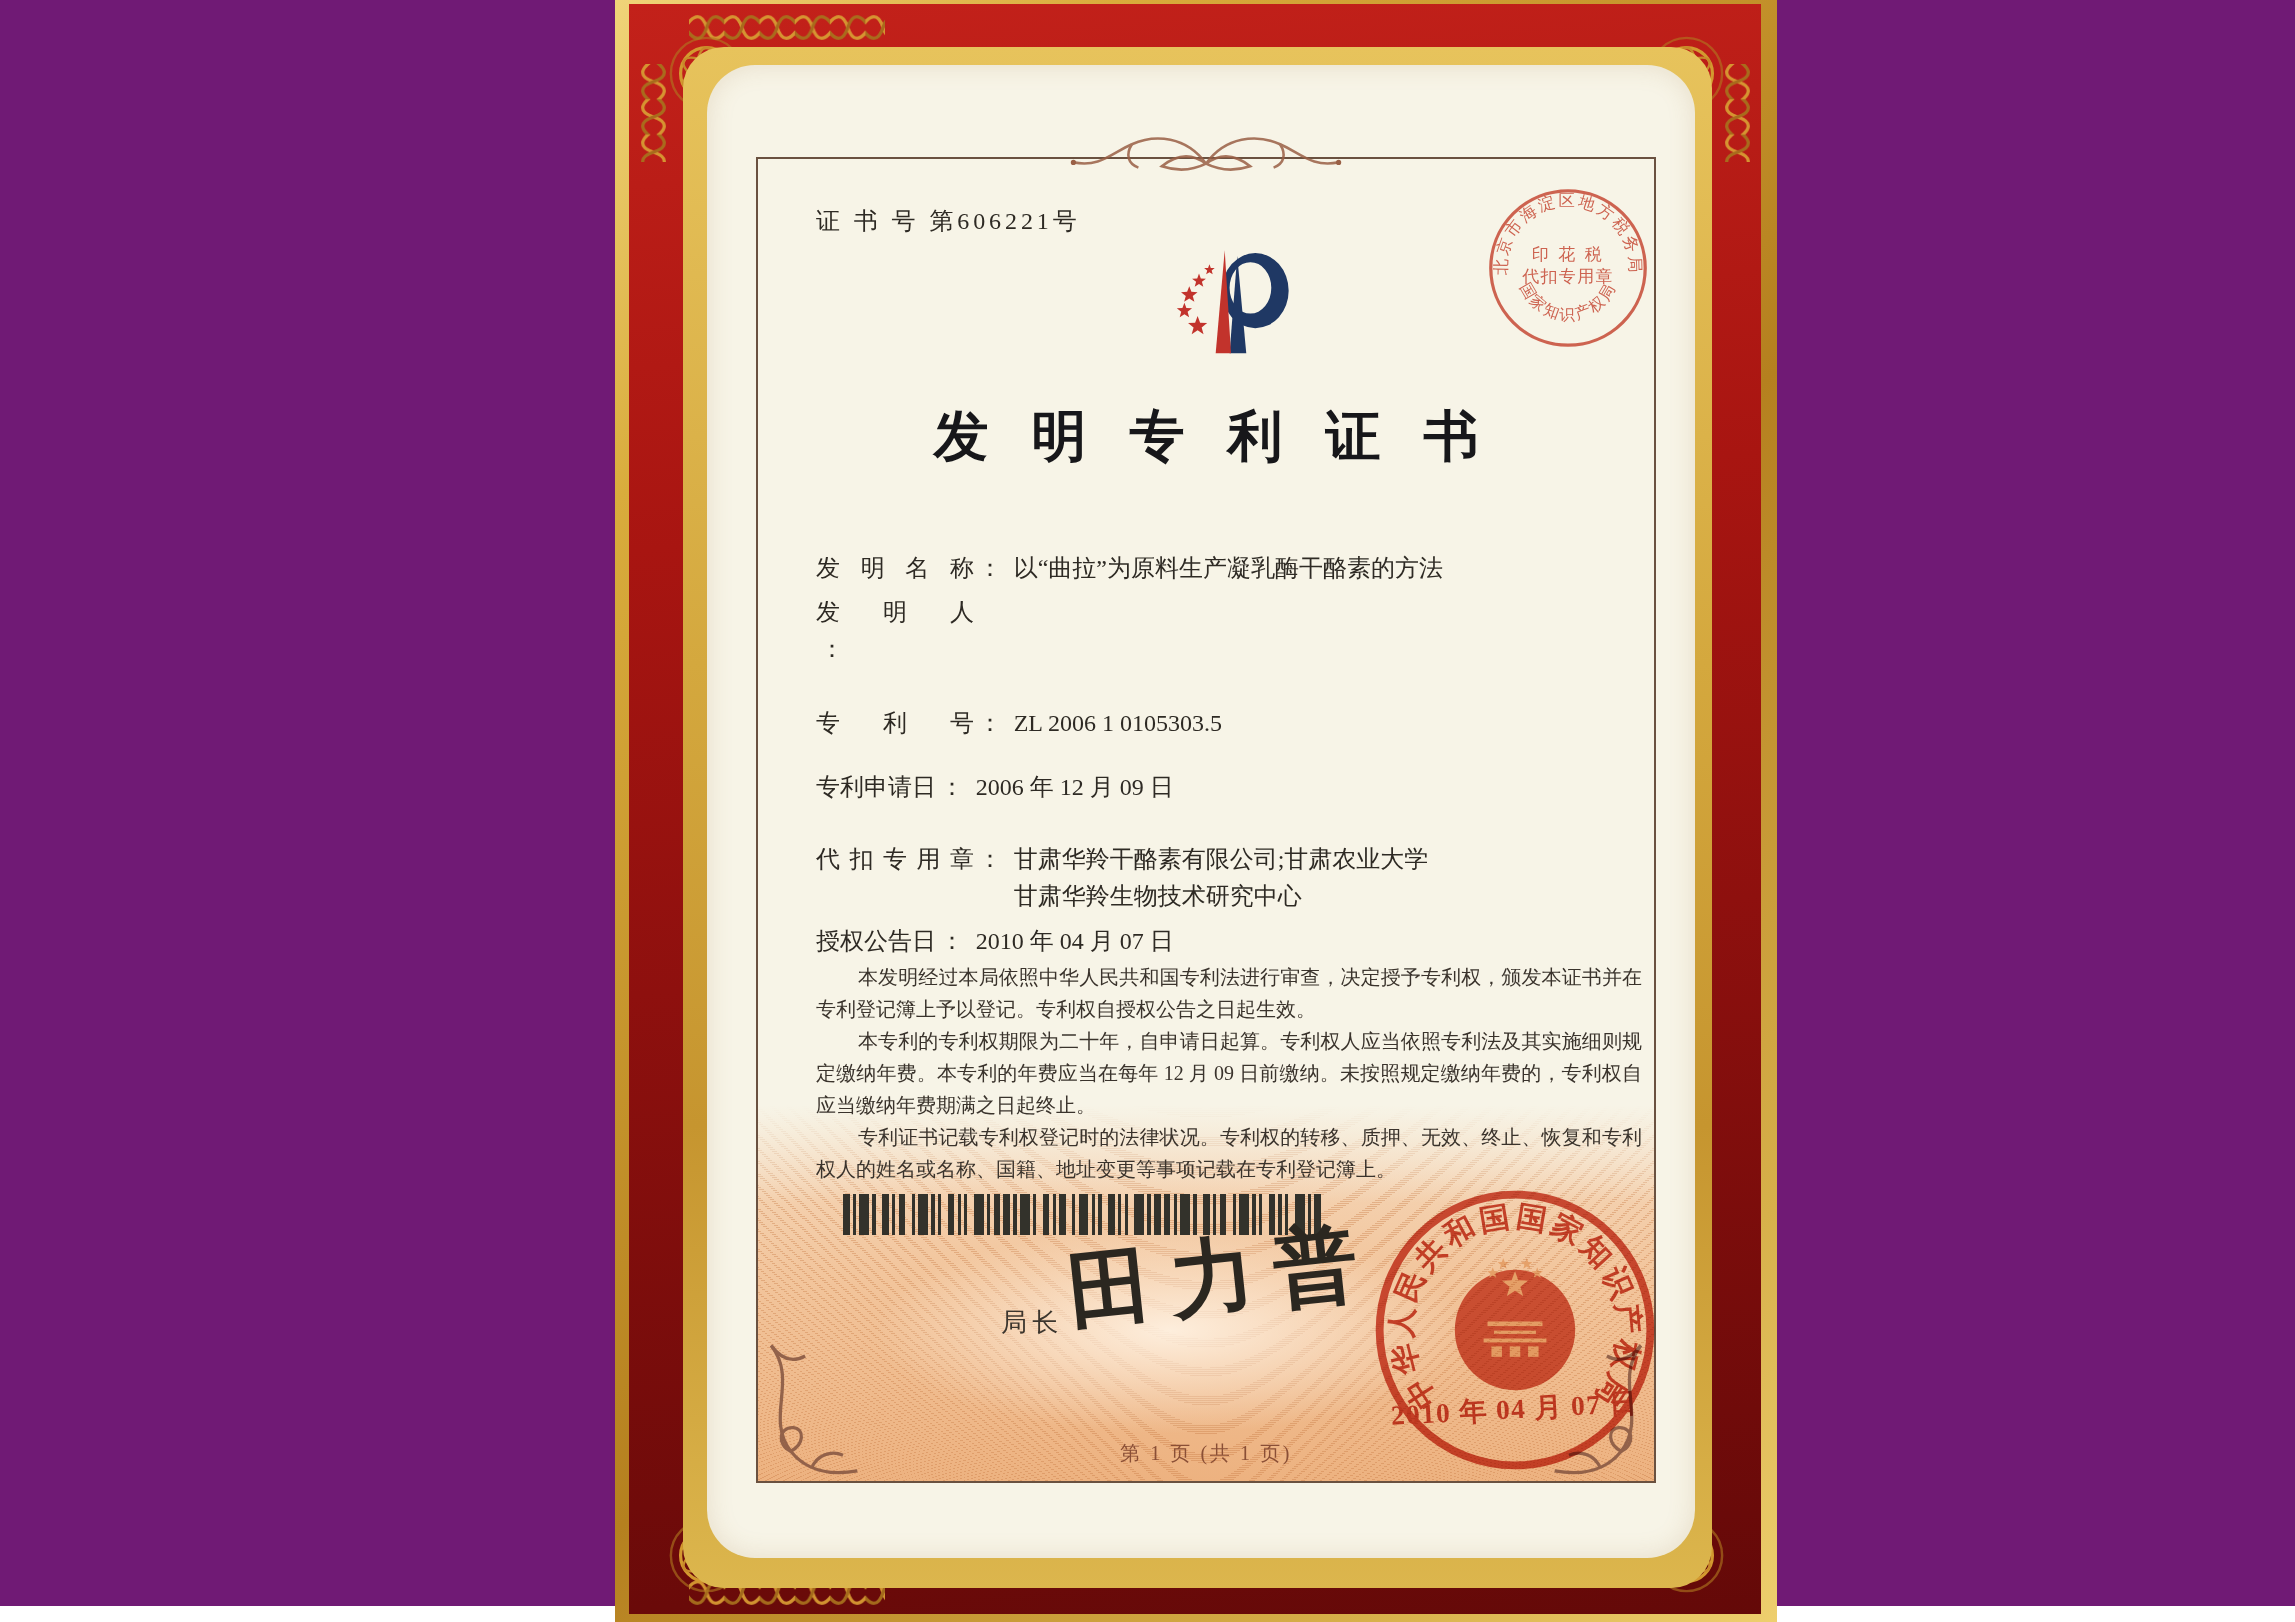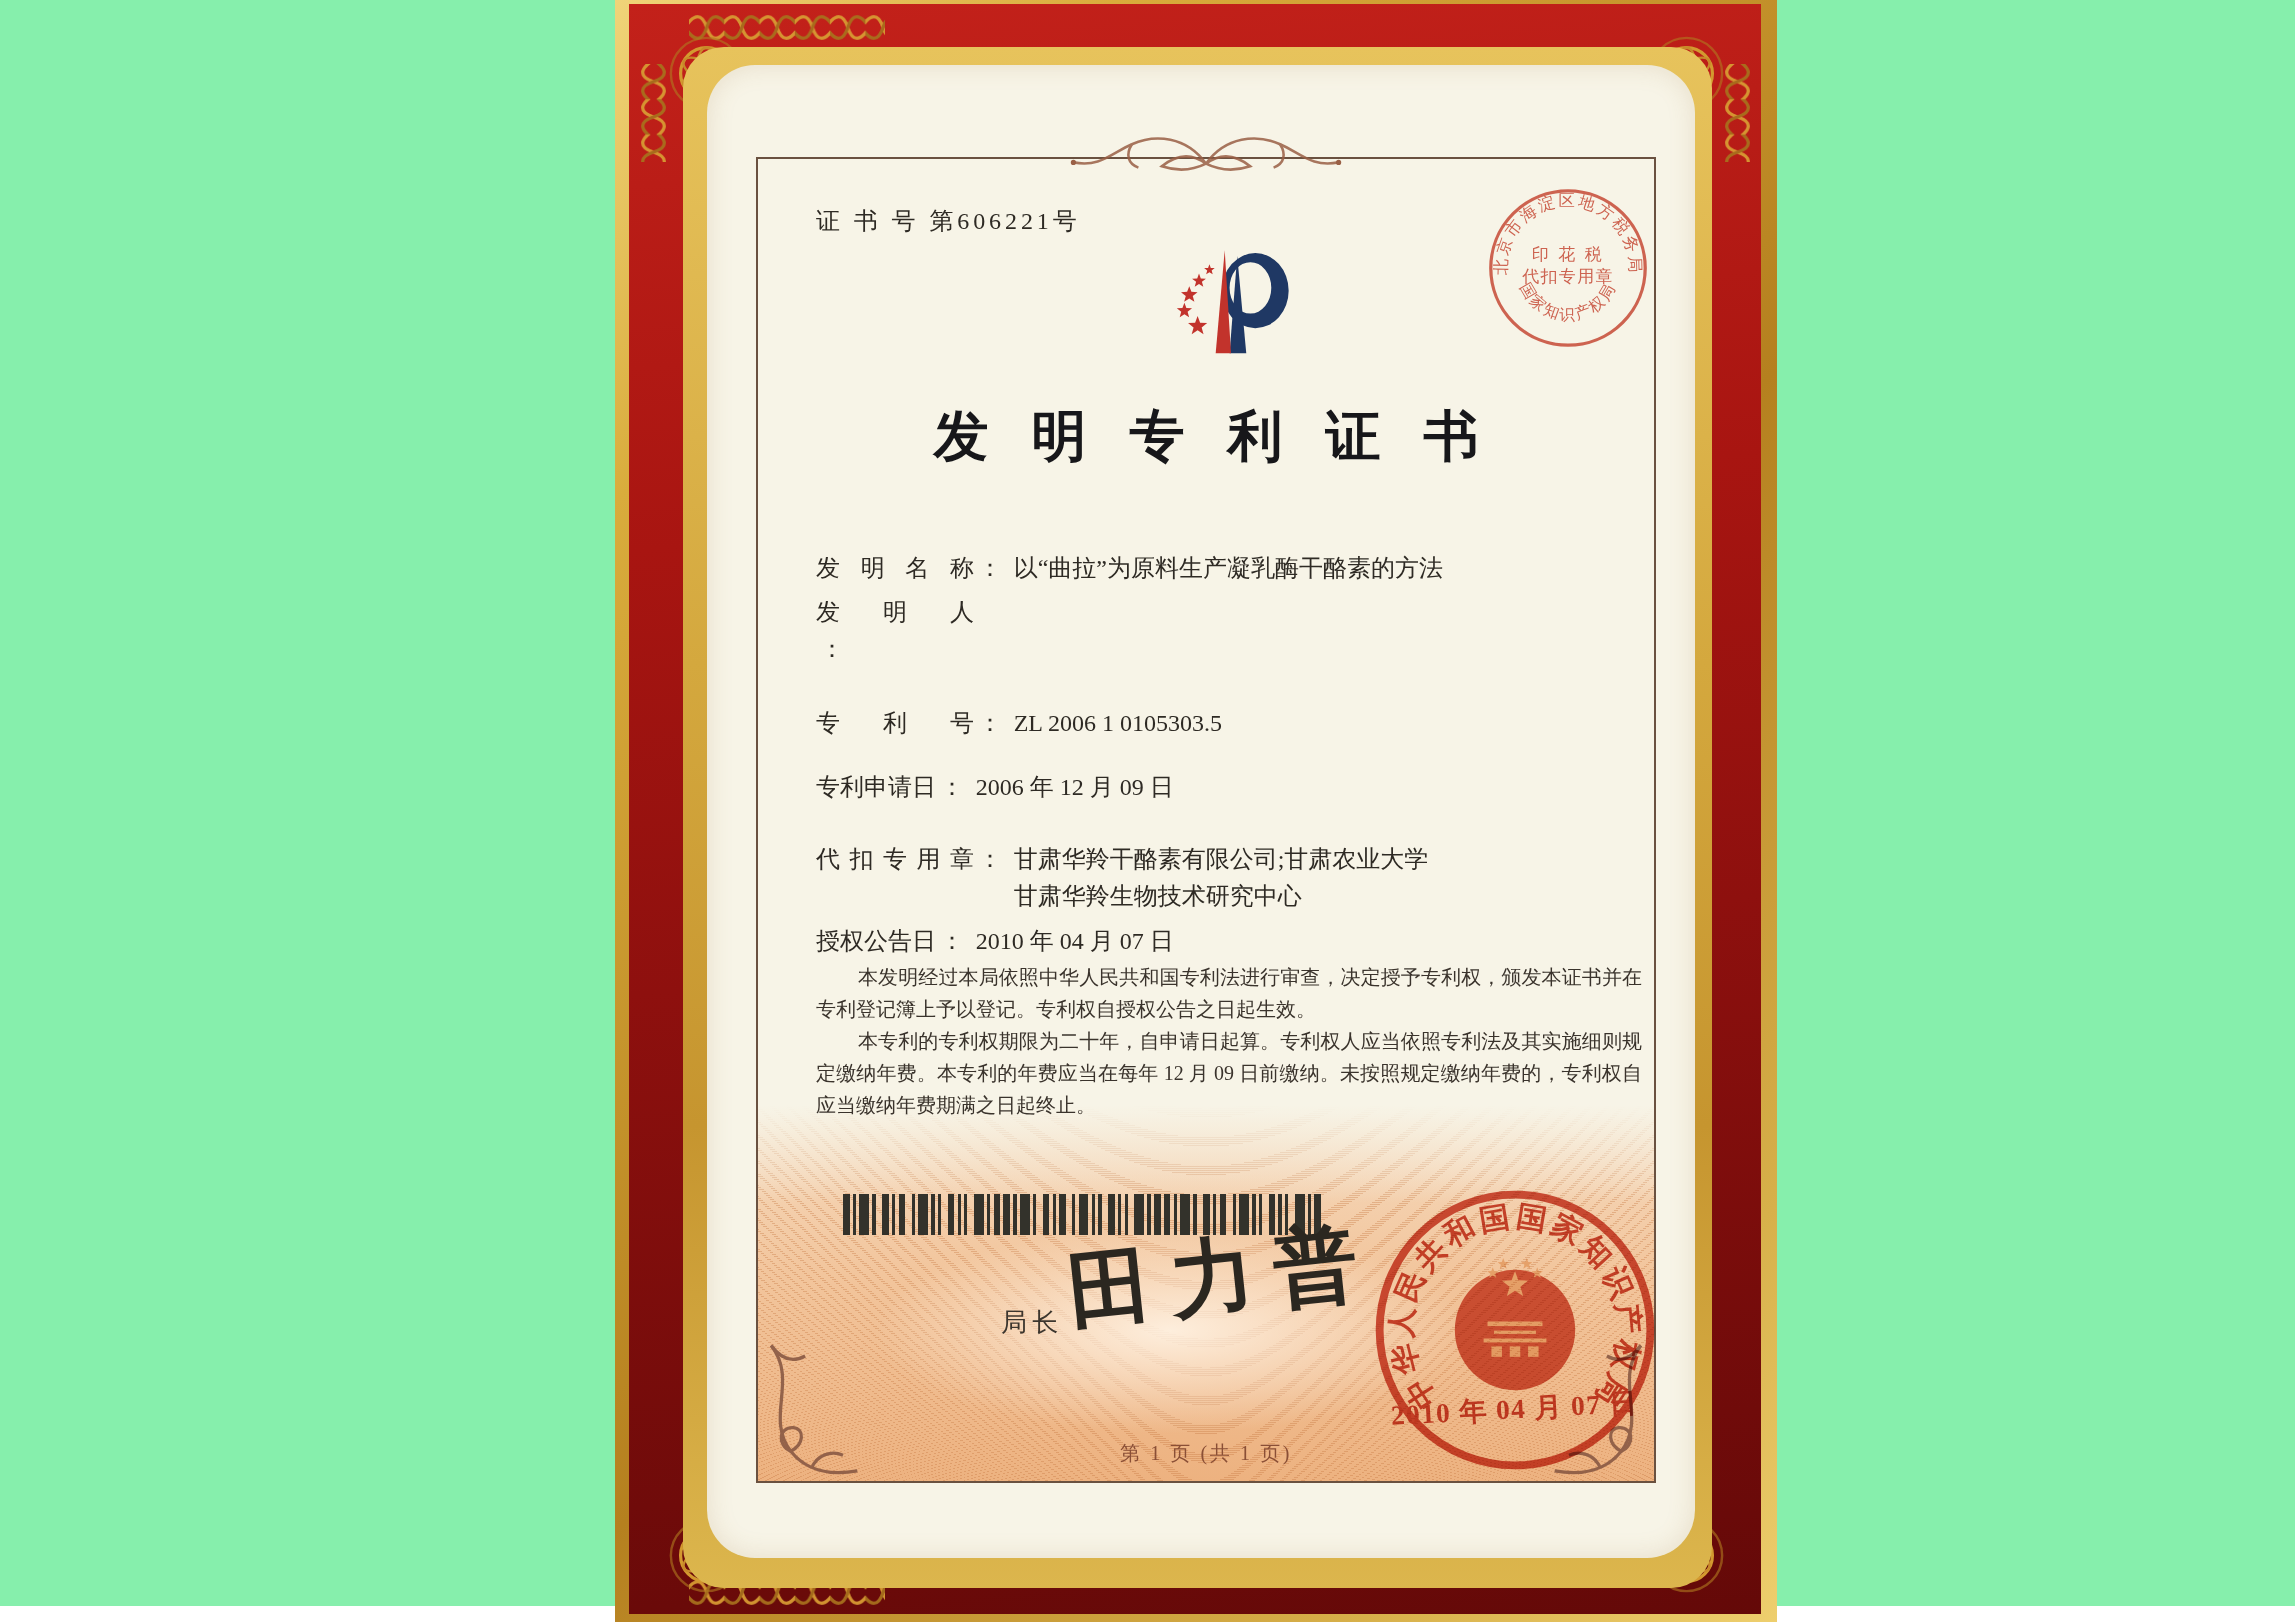"证 书 号 第606221号" .canvas { background: #86efac -> #701a75 }
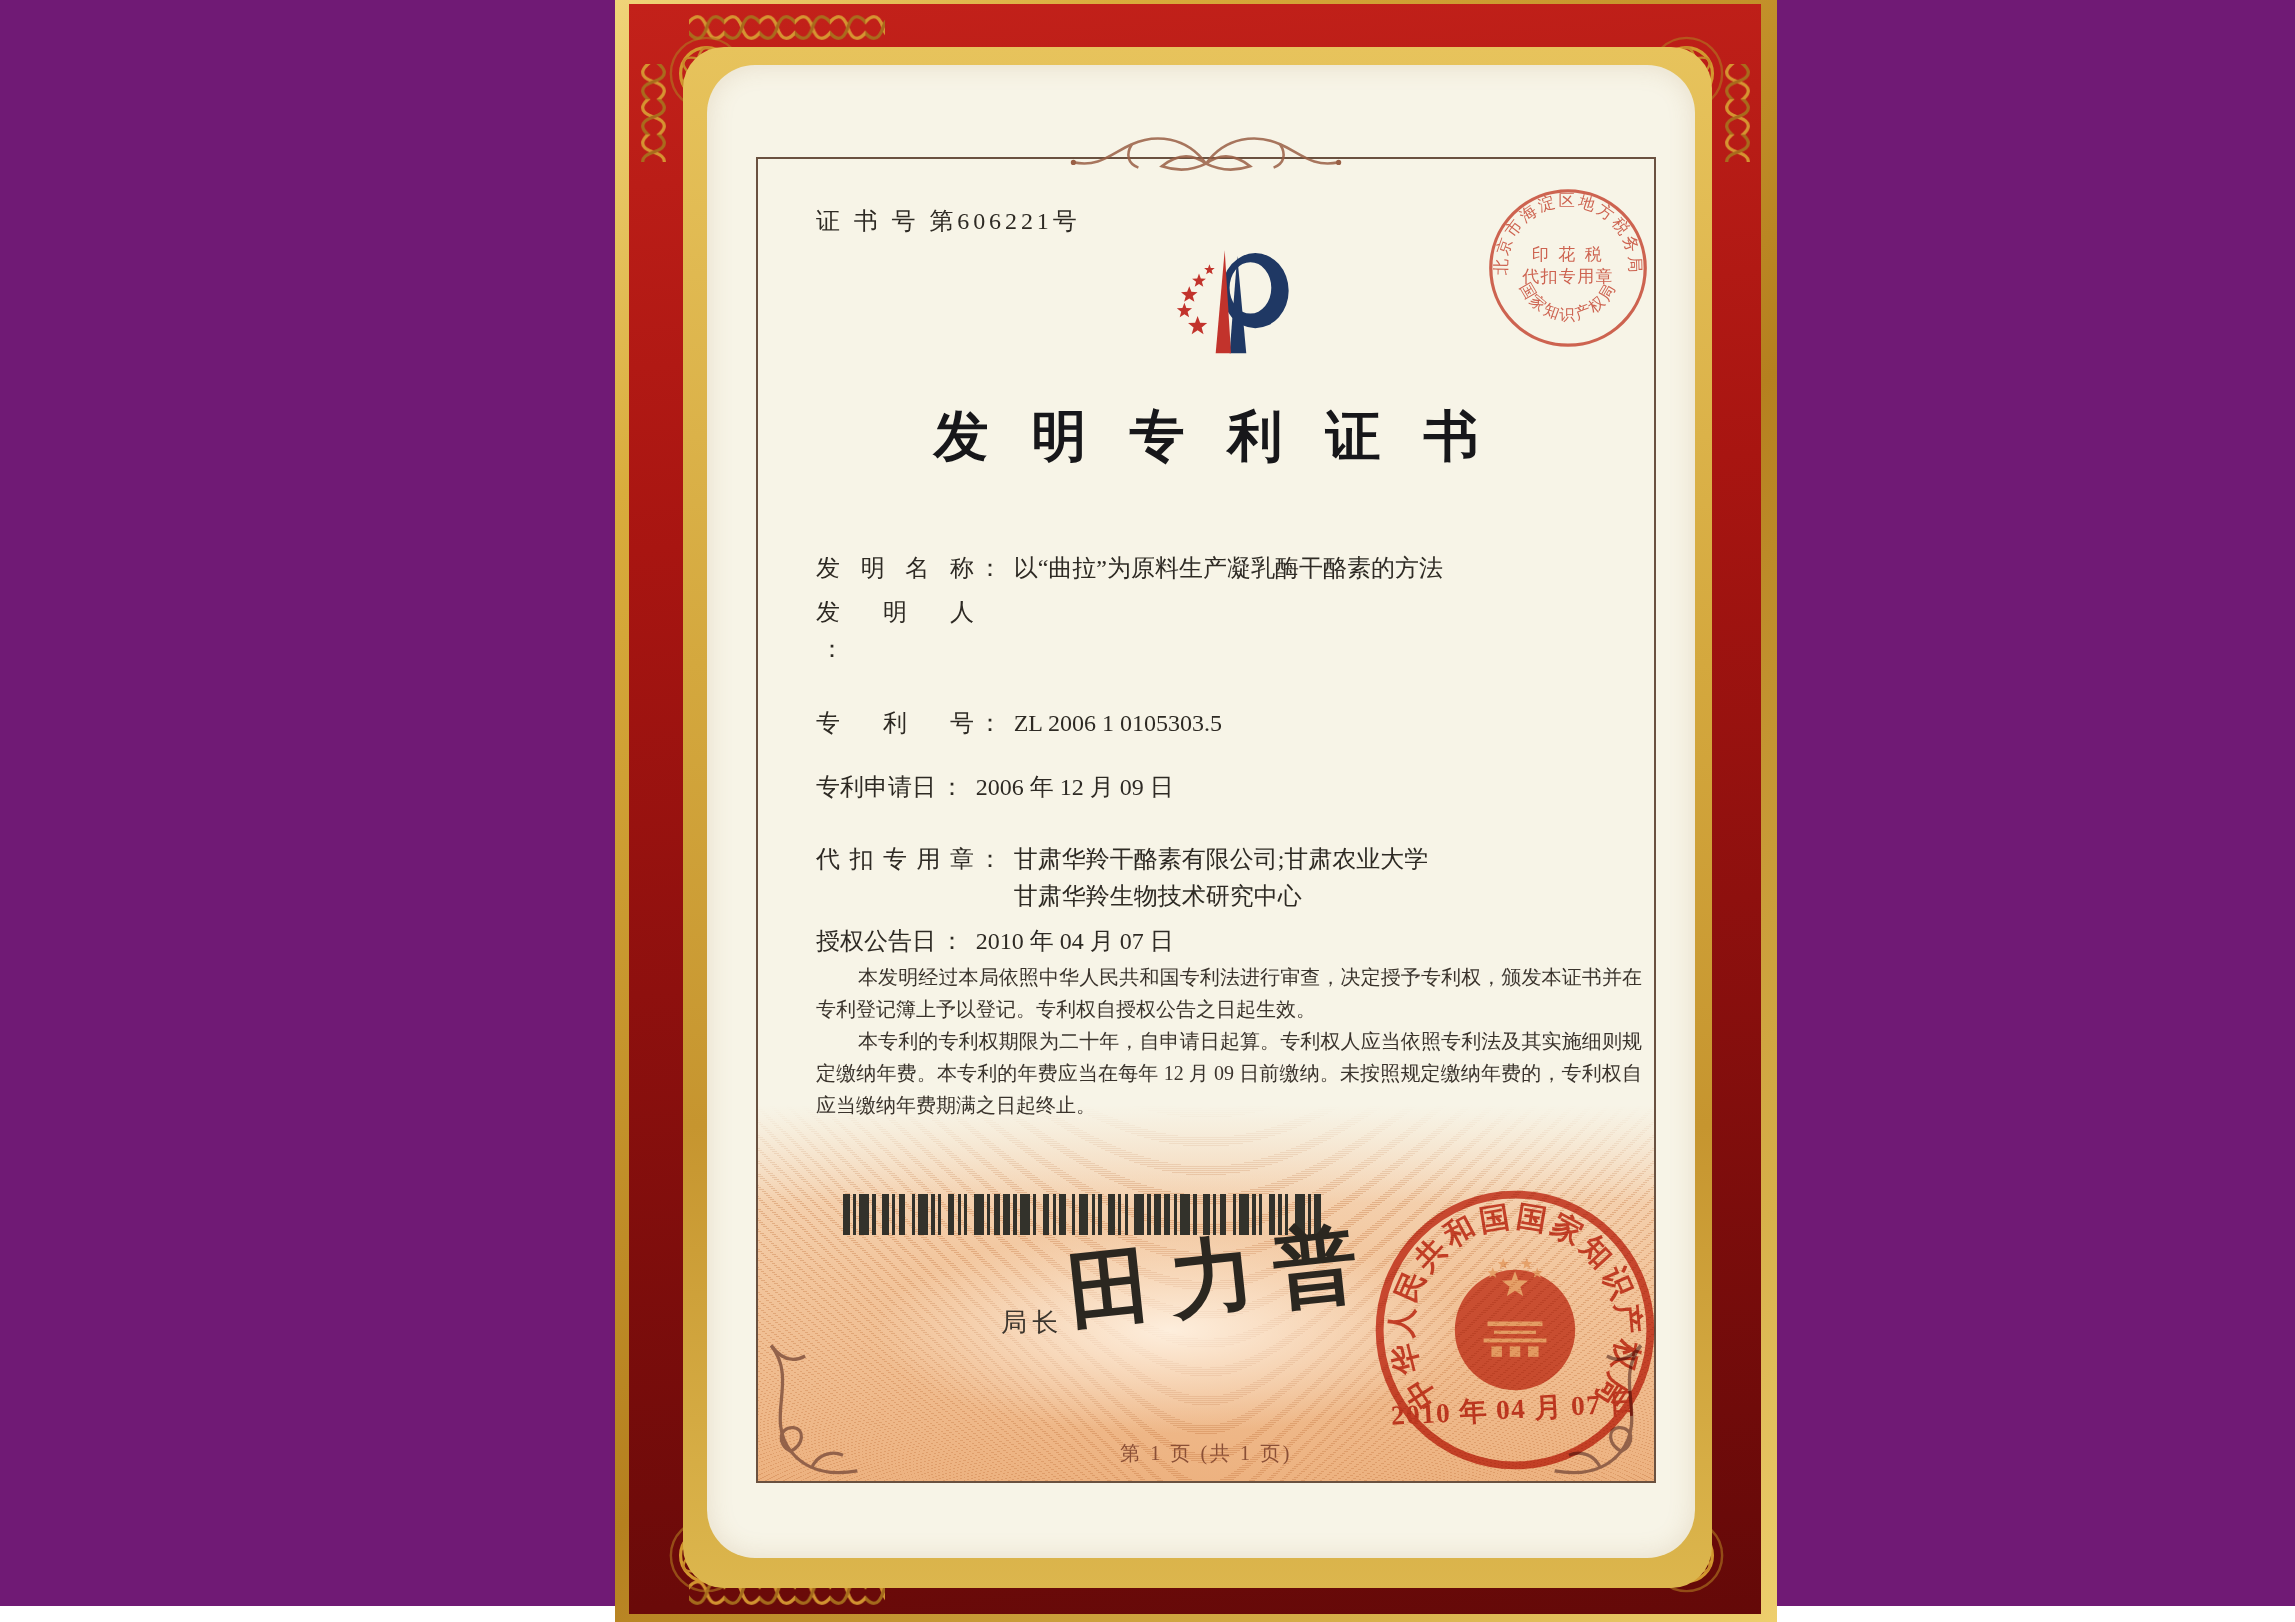"专利证书记载专利权登记时的法律状况。专利权的转移、质押、无效、终止、恢复和专利权" p { html: none -> <p>专利证书记载专利权登记时的法律状况。专利权的转移、质押、无效、终止、恢复和专利权人的姓名或名称、国籍、地址变更等事项记载在专利登记簿上。</p> }
